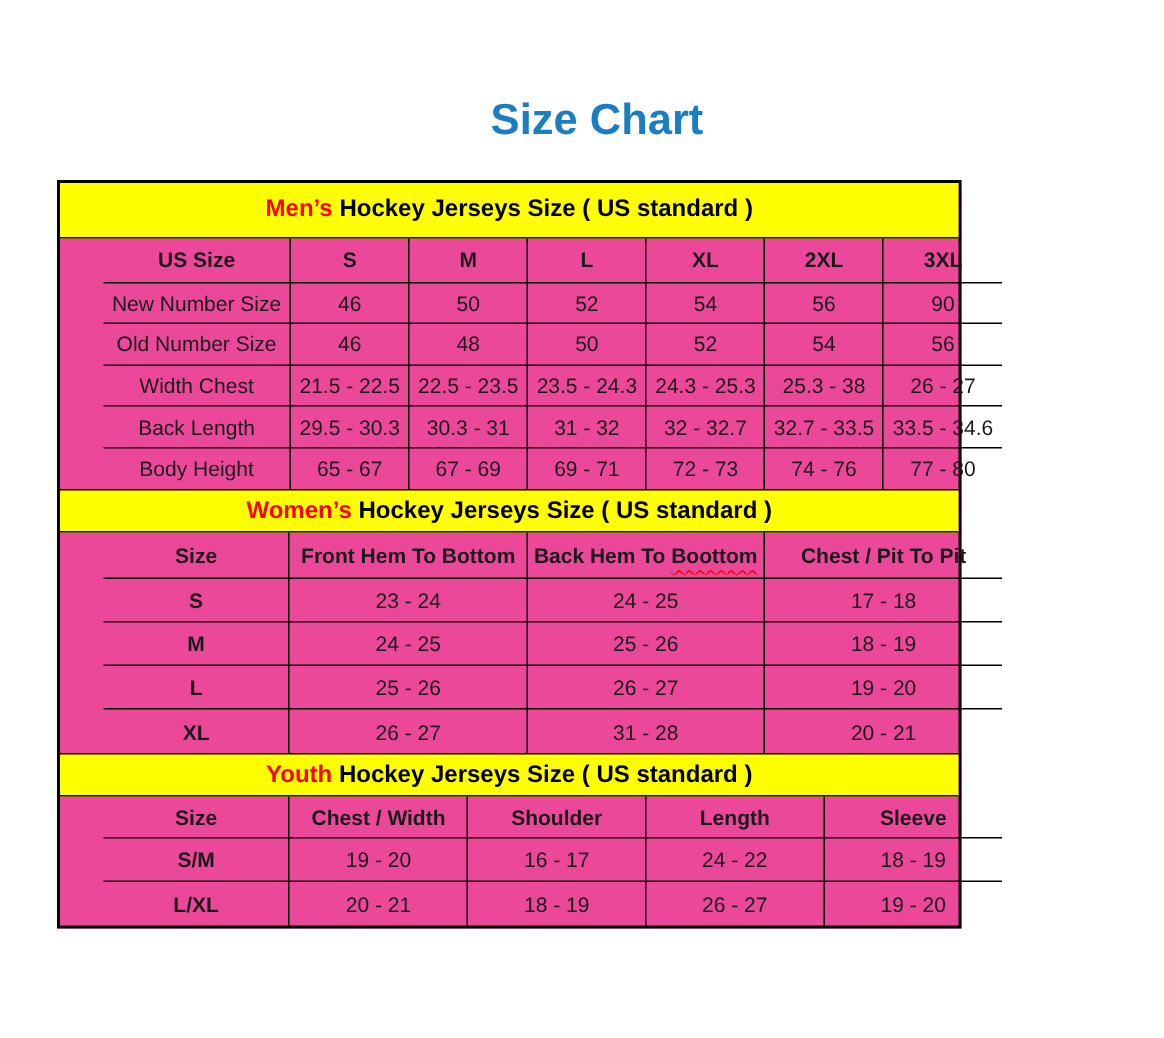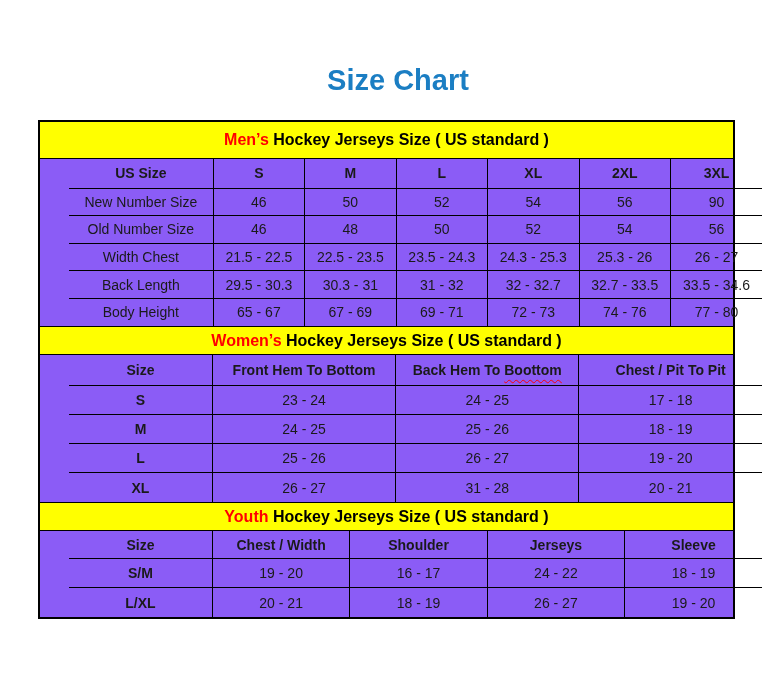"Men’s Hockey Jerseys Size (" .table-stack { background: #8b5cf6 -> #ec4899; width: 697px -> 603px }
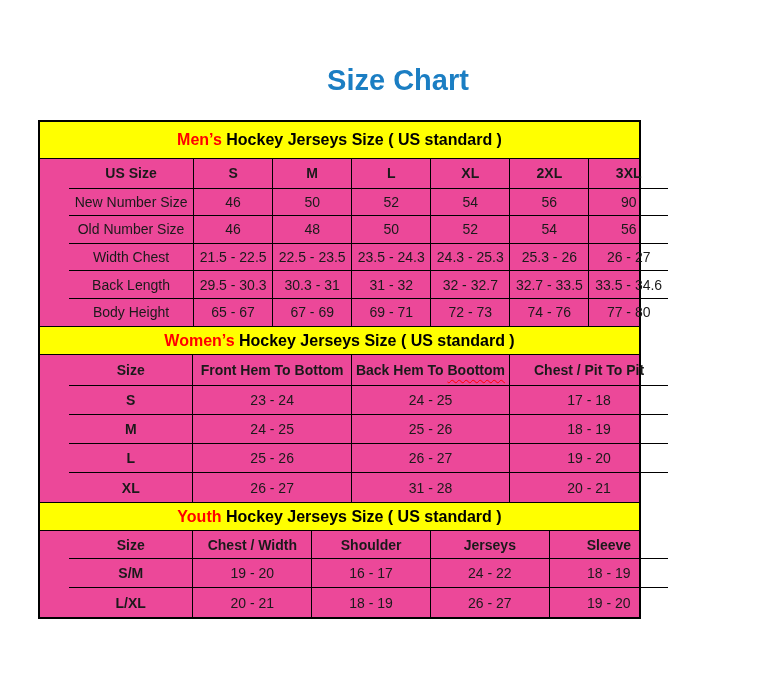"25.3 - 26" td { text: 26 -> 38 }
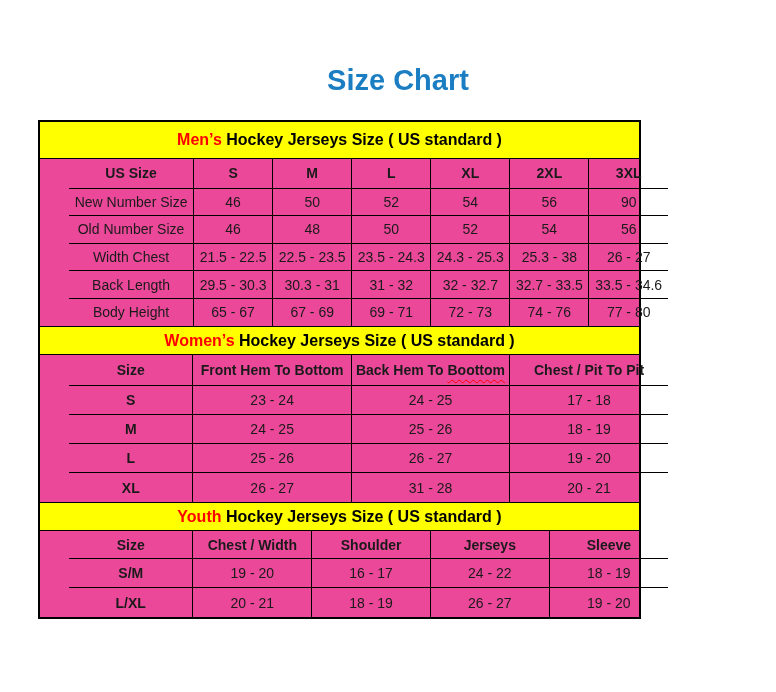"Jerseys" th { text: Jerseys -> Length }
